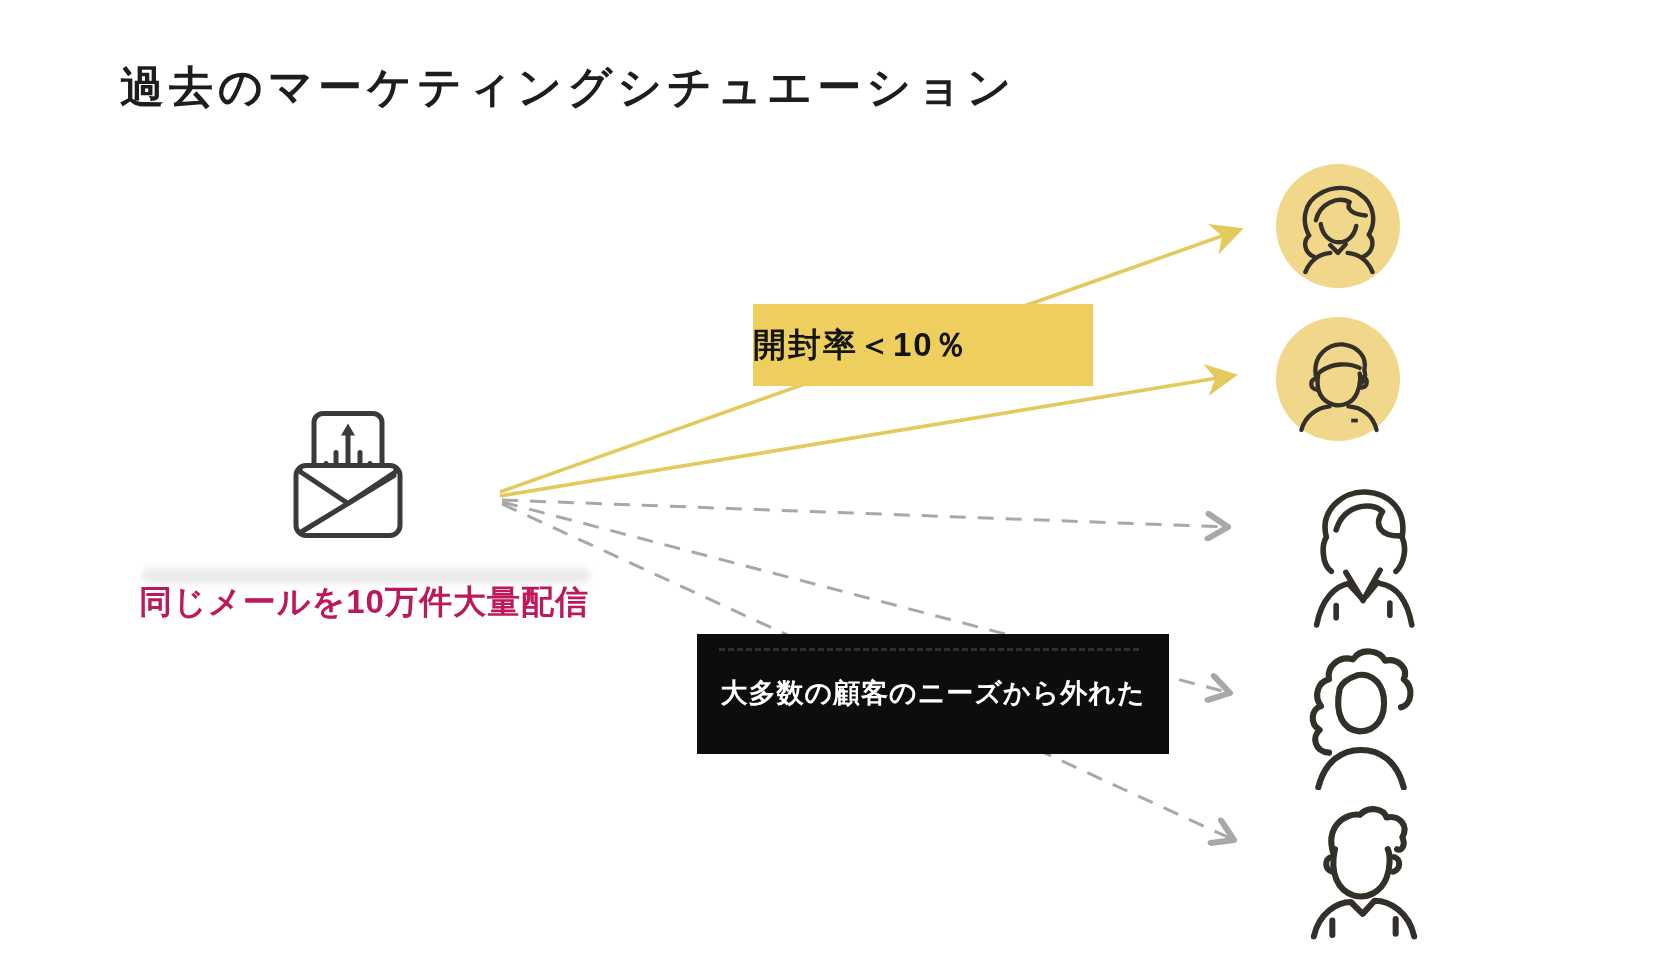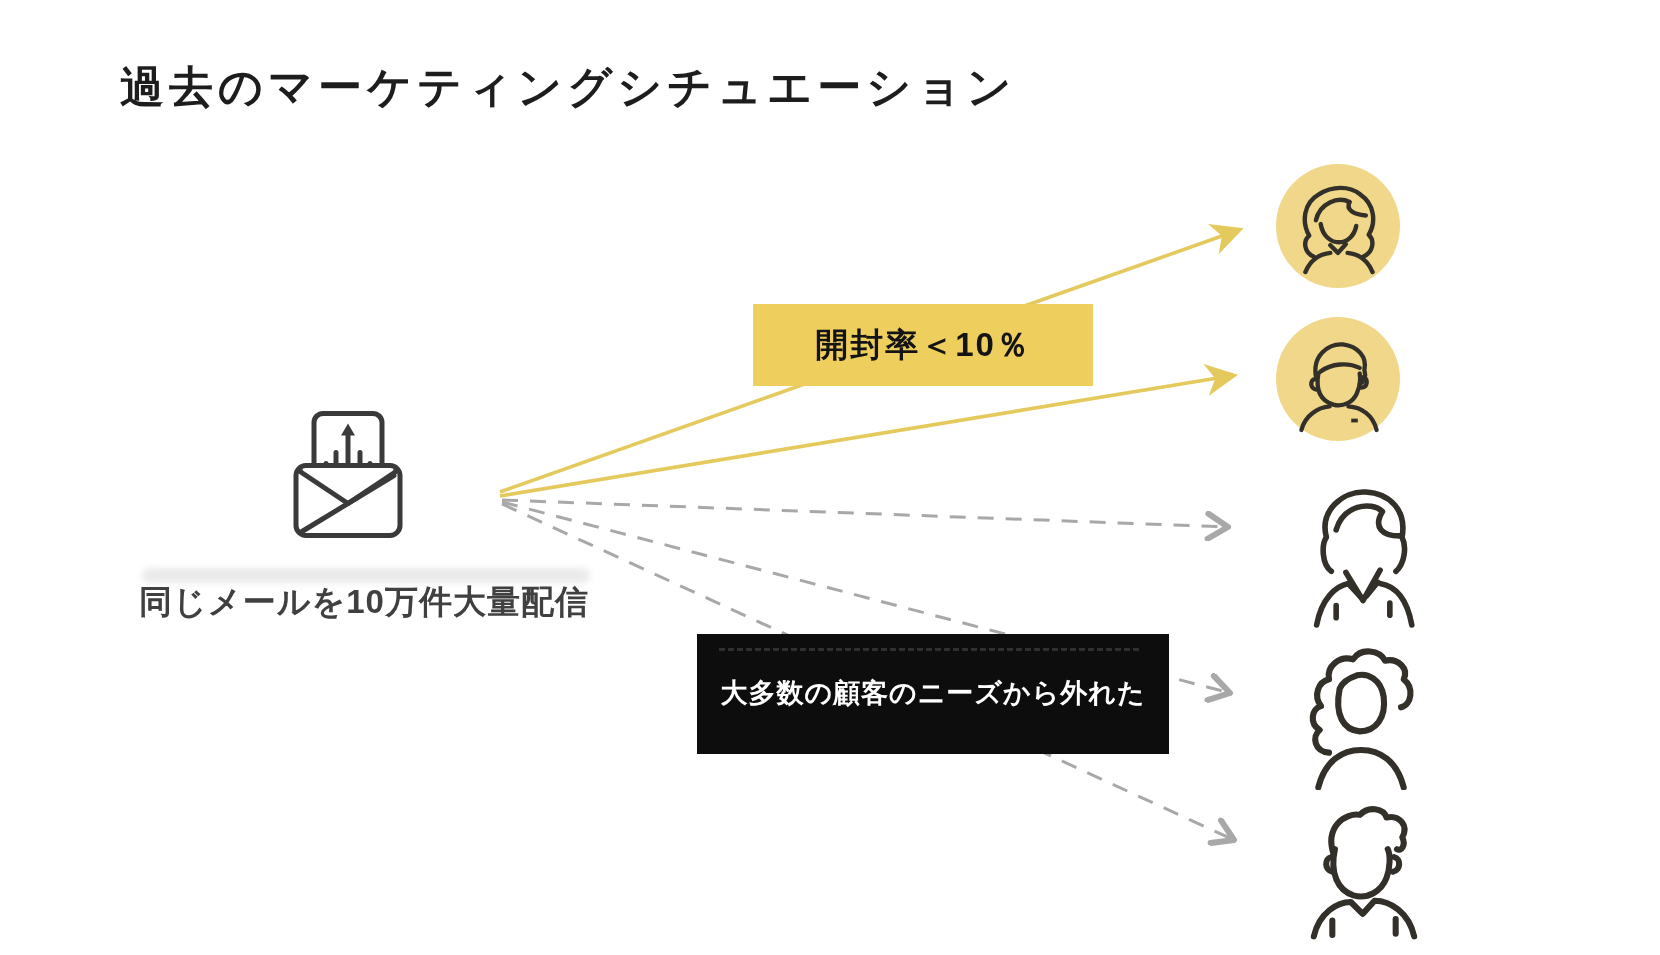"開封率＜10％" .open-rate-box { justify-content: center -> flex-start }
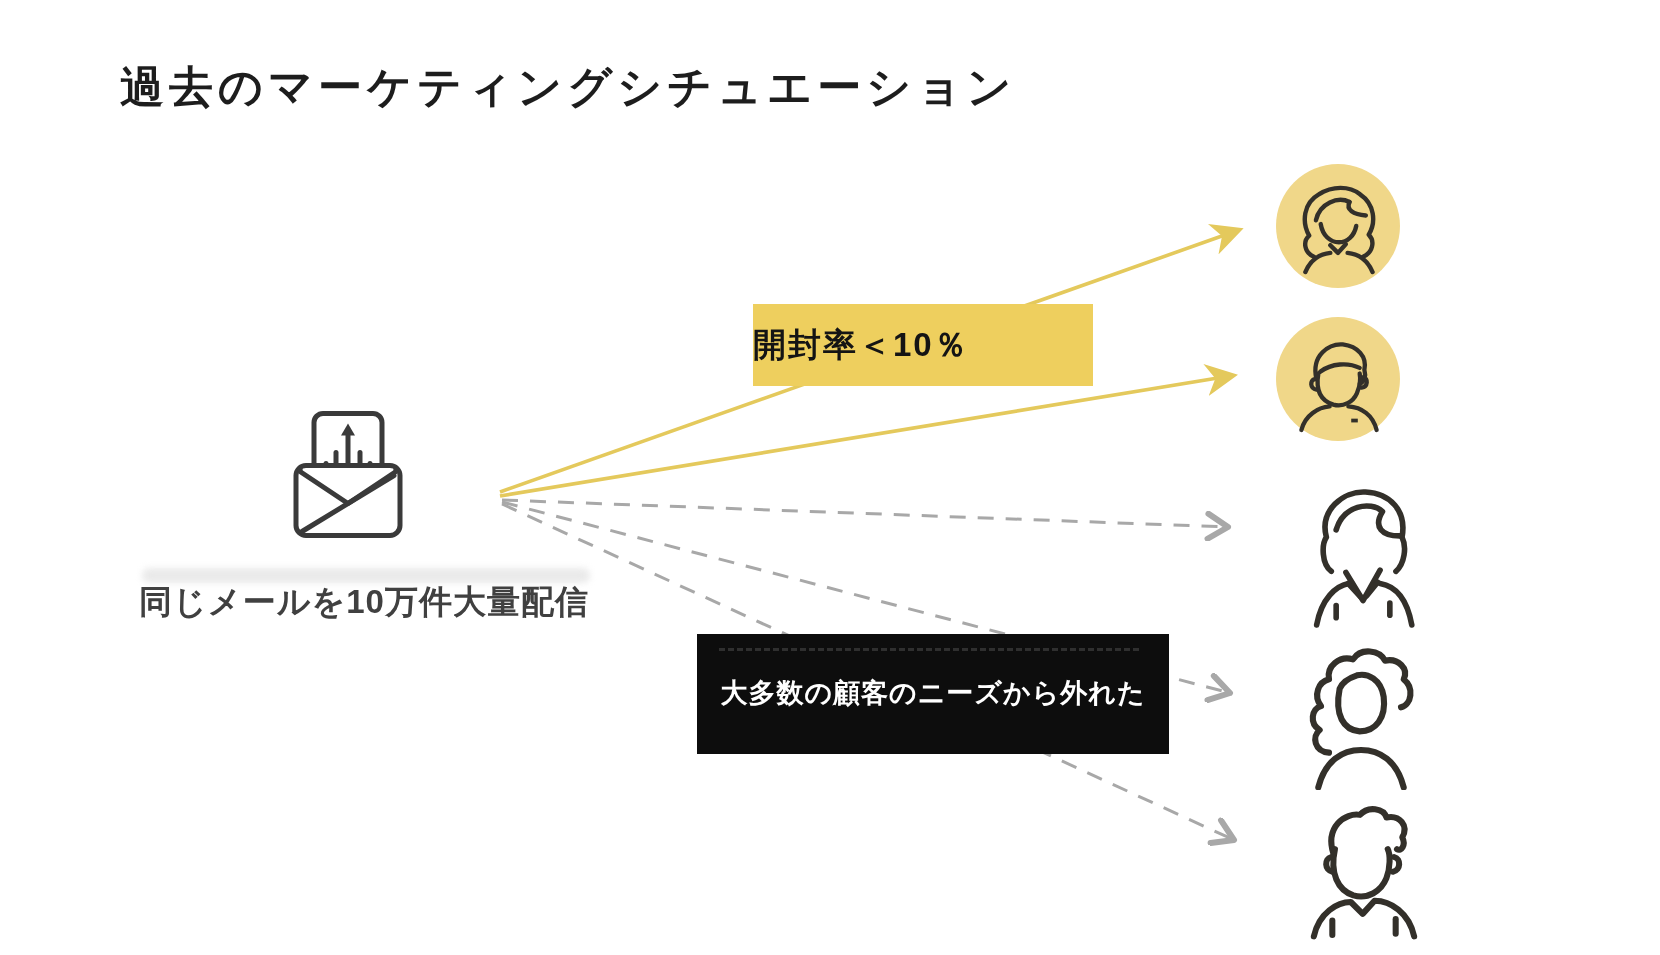"同じメールを10万件大量配信" .sender-caption { color: #404040 -> #be185d }
